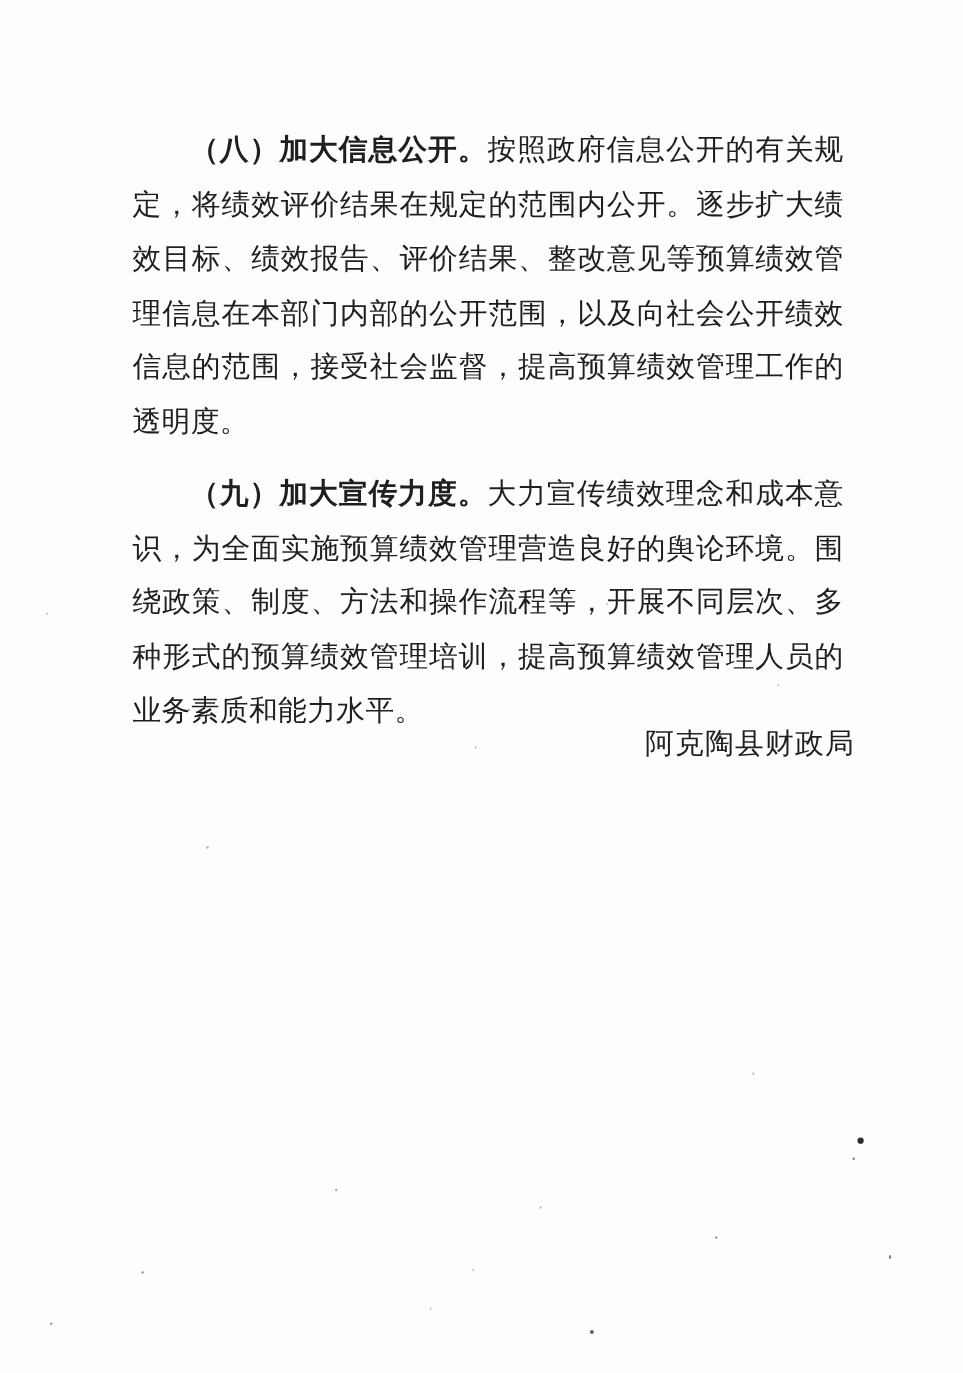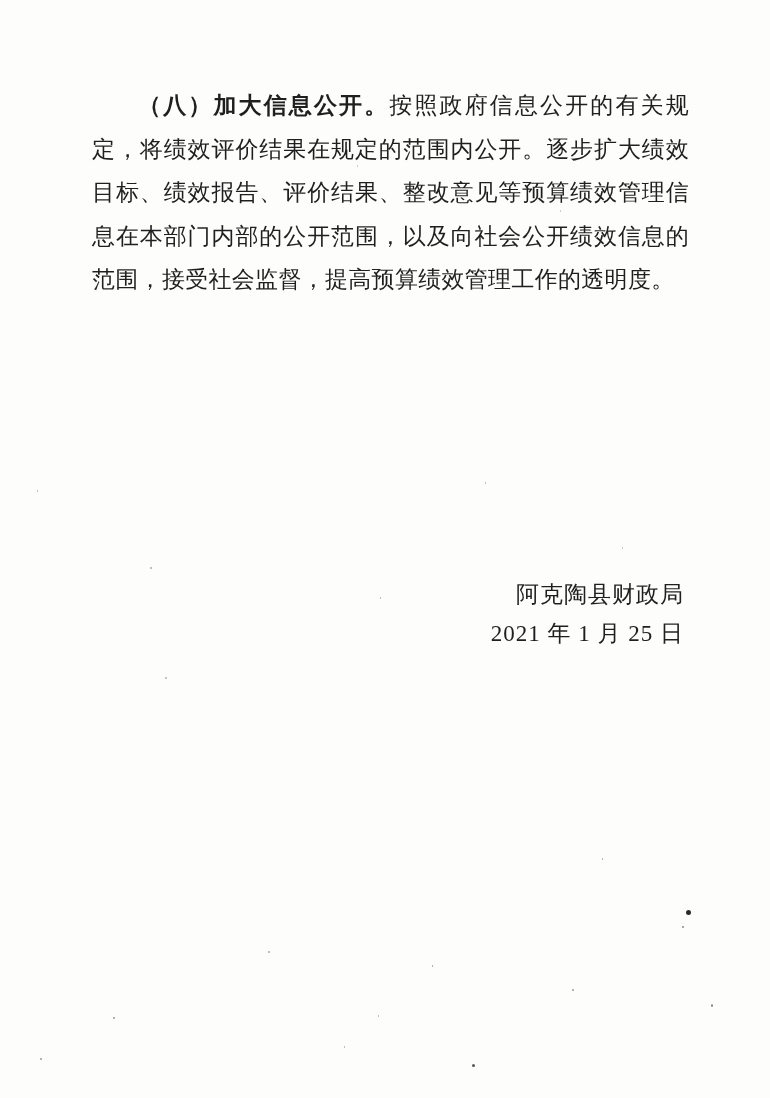"（八）加大信息公开。按照政府信息公开的有关规定，将绩效评价结果在规定的范围内公开" .content p { margin: 0 -> 14px }
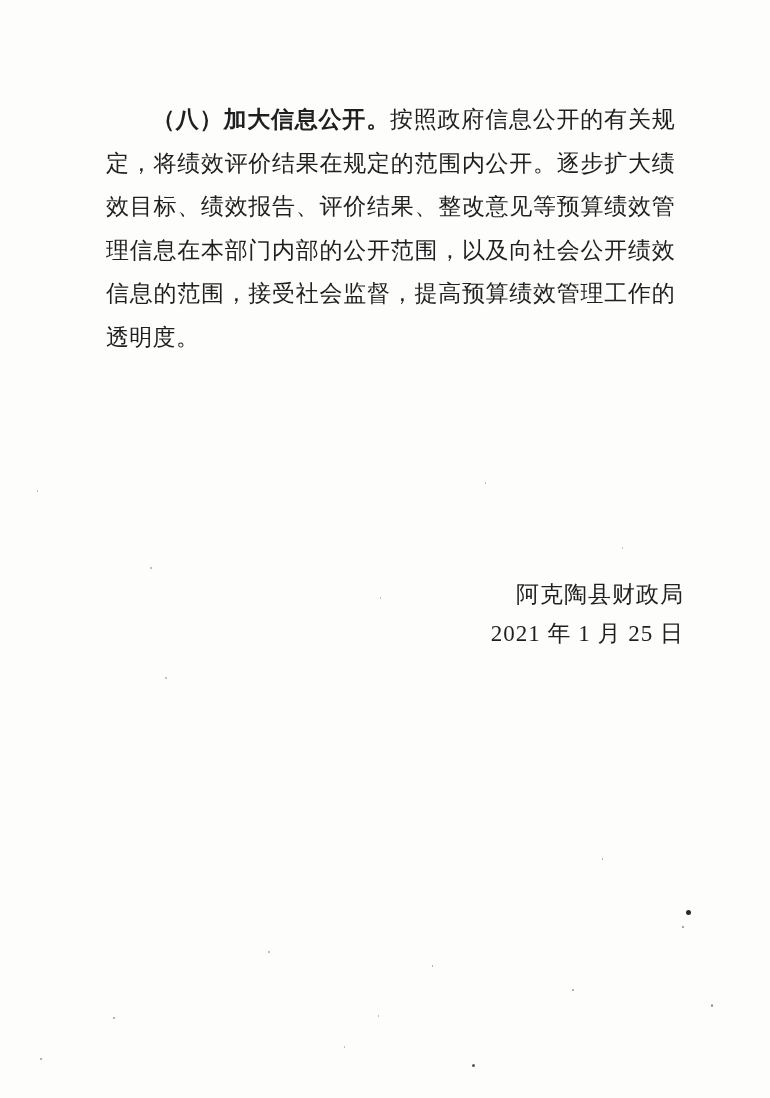"（九）加大宣传力度。大力宣传绩效理念和成本意识，为全面实施预算绩效管理营造良好的" p { html: none -> <p><span>（九）加大宣传力度。</span><span>大力宣传绩效理念和成本意识，为全面实施预算绩效管理营造良好的舆论环境。围绕政策、制度、方法和操作流程等，开展不同层次、多种形式的预算绩效管理培训，提高预算绩效管理人员的业务素质和能力水平。</span></p> }
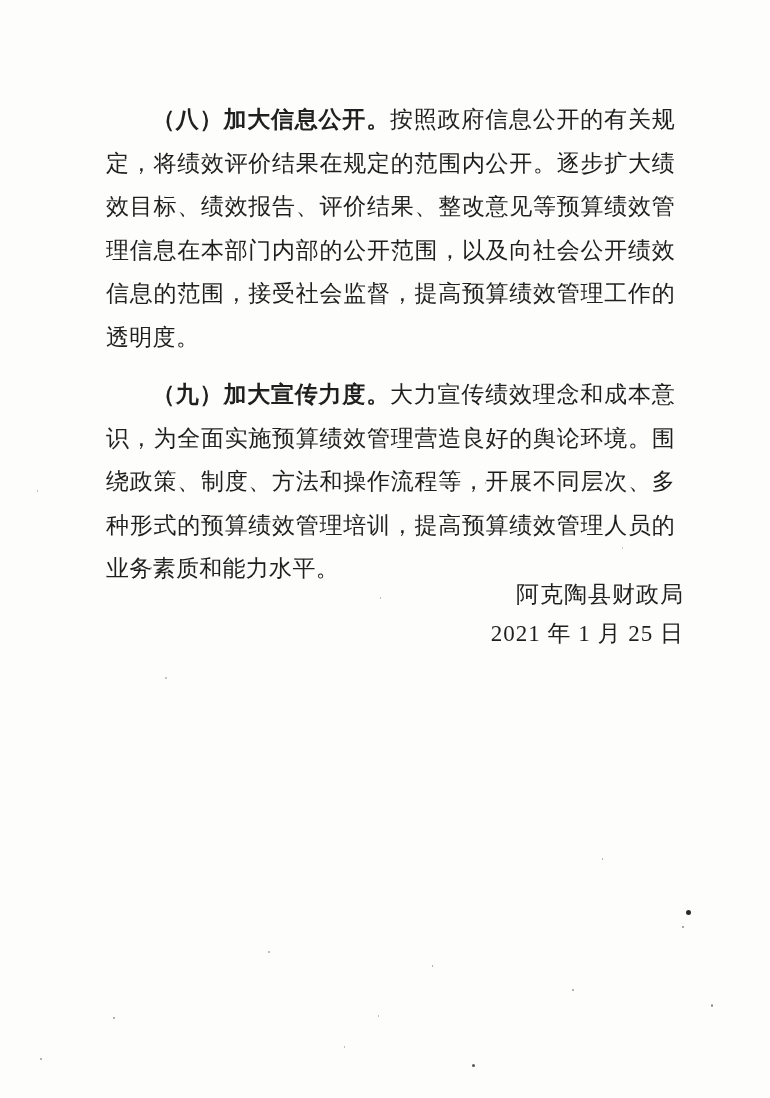"2021 年 1 月 25" div { html: <div>2021 年 1 月 25 日</div> -> none }
